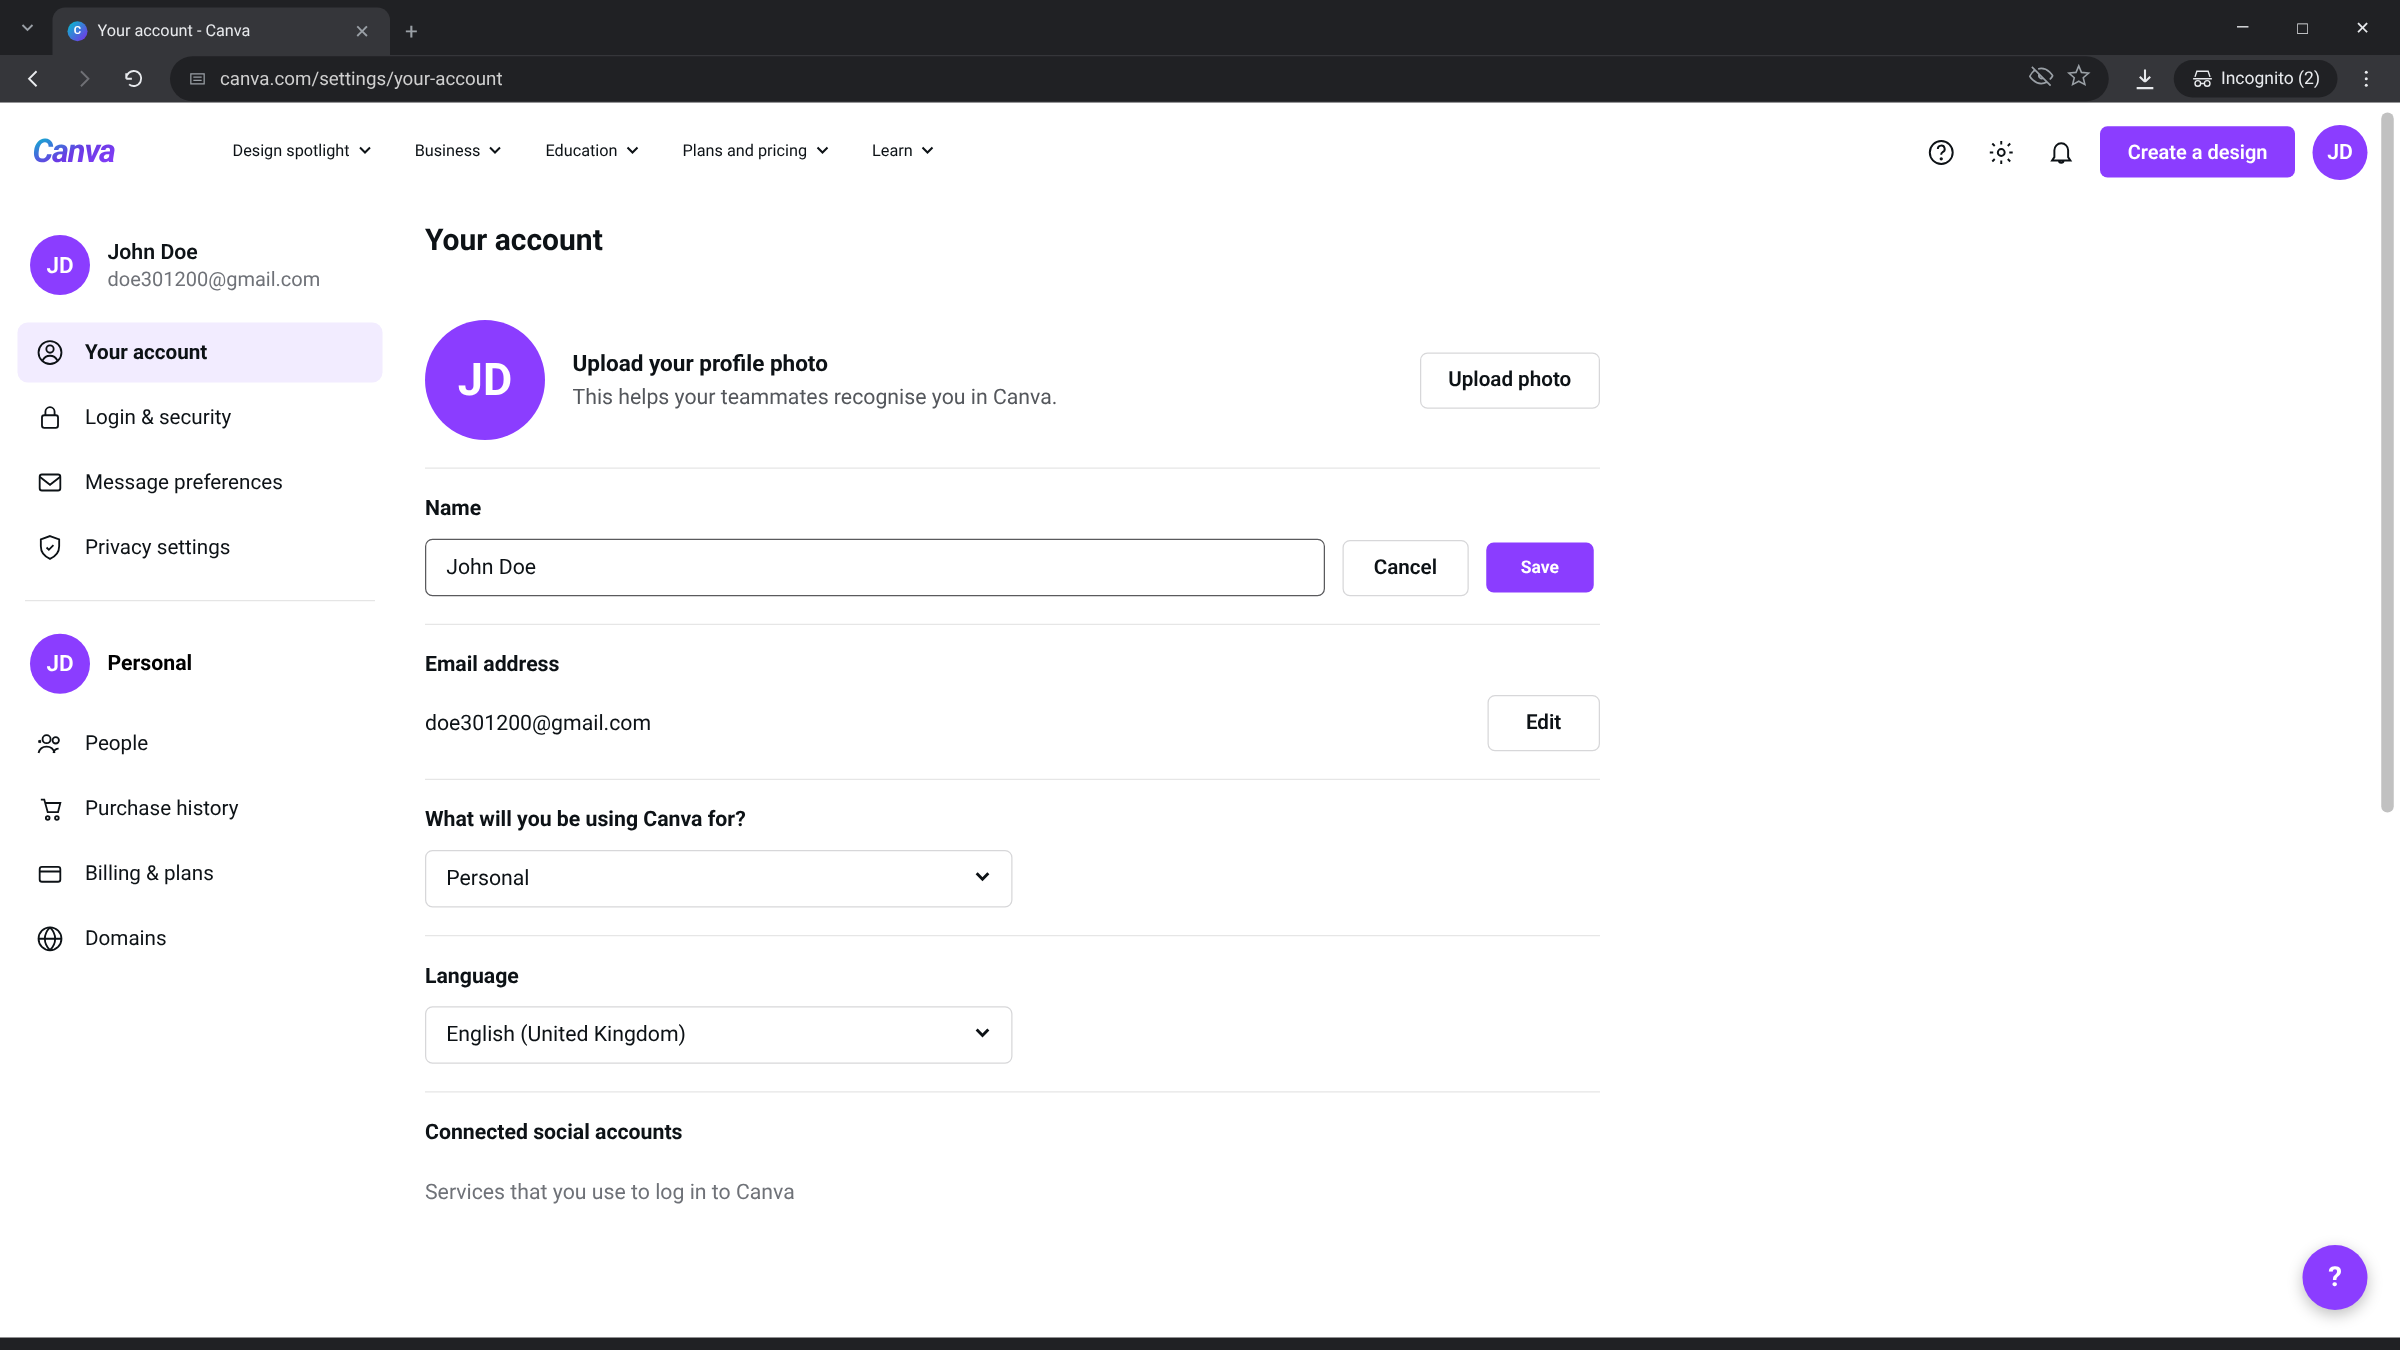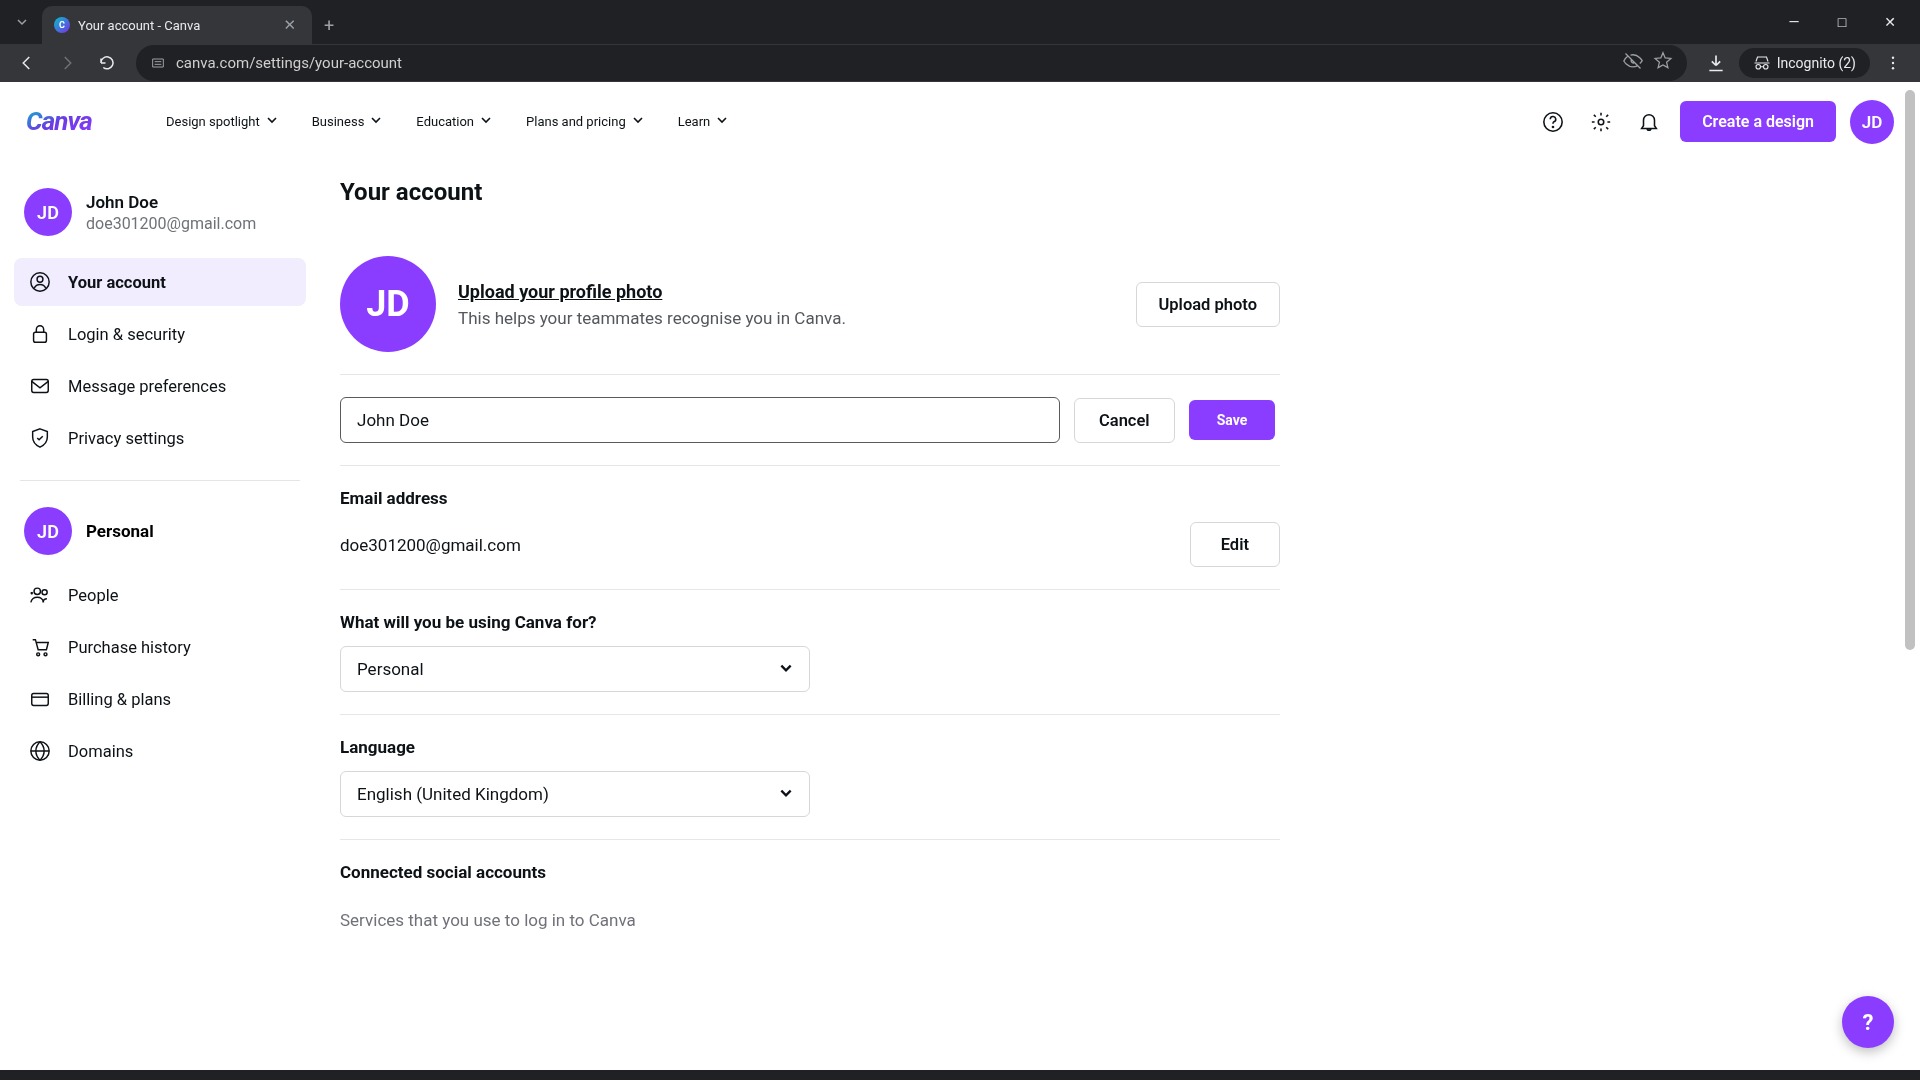"Canva" .app-header { gap: 0 -> 20px }
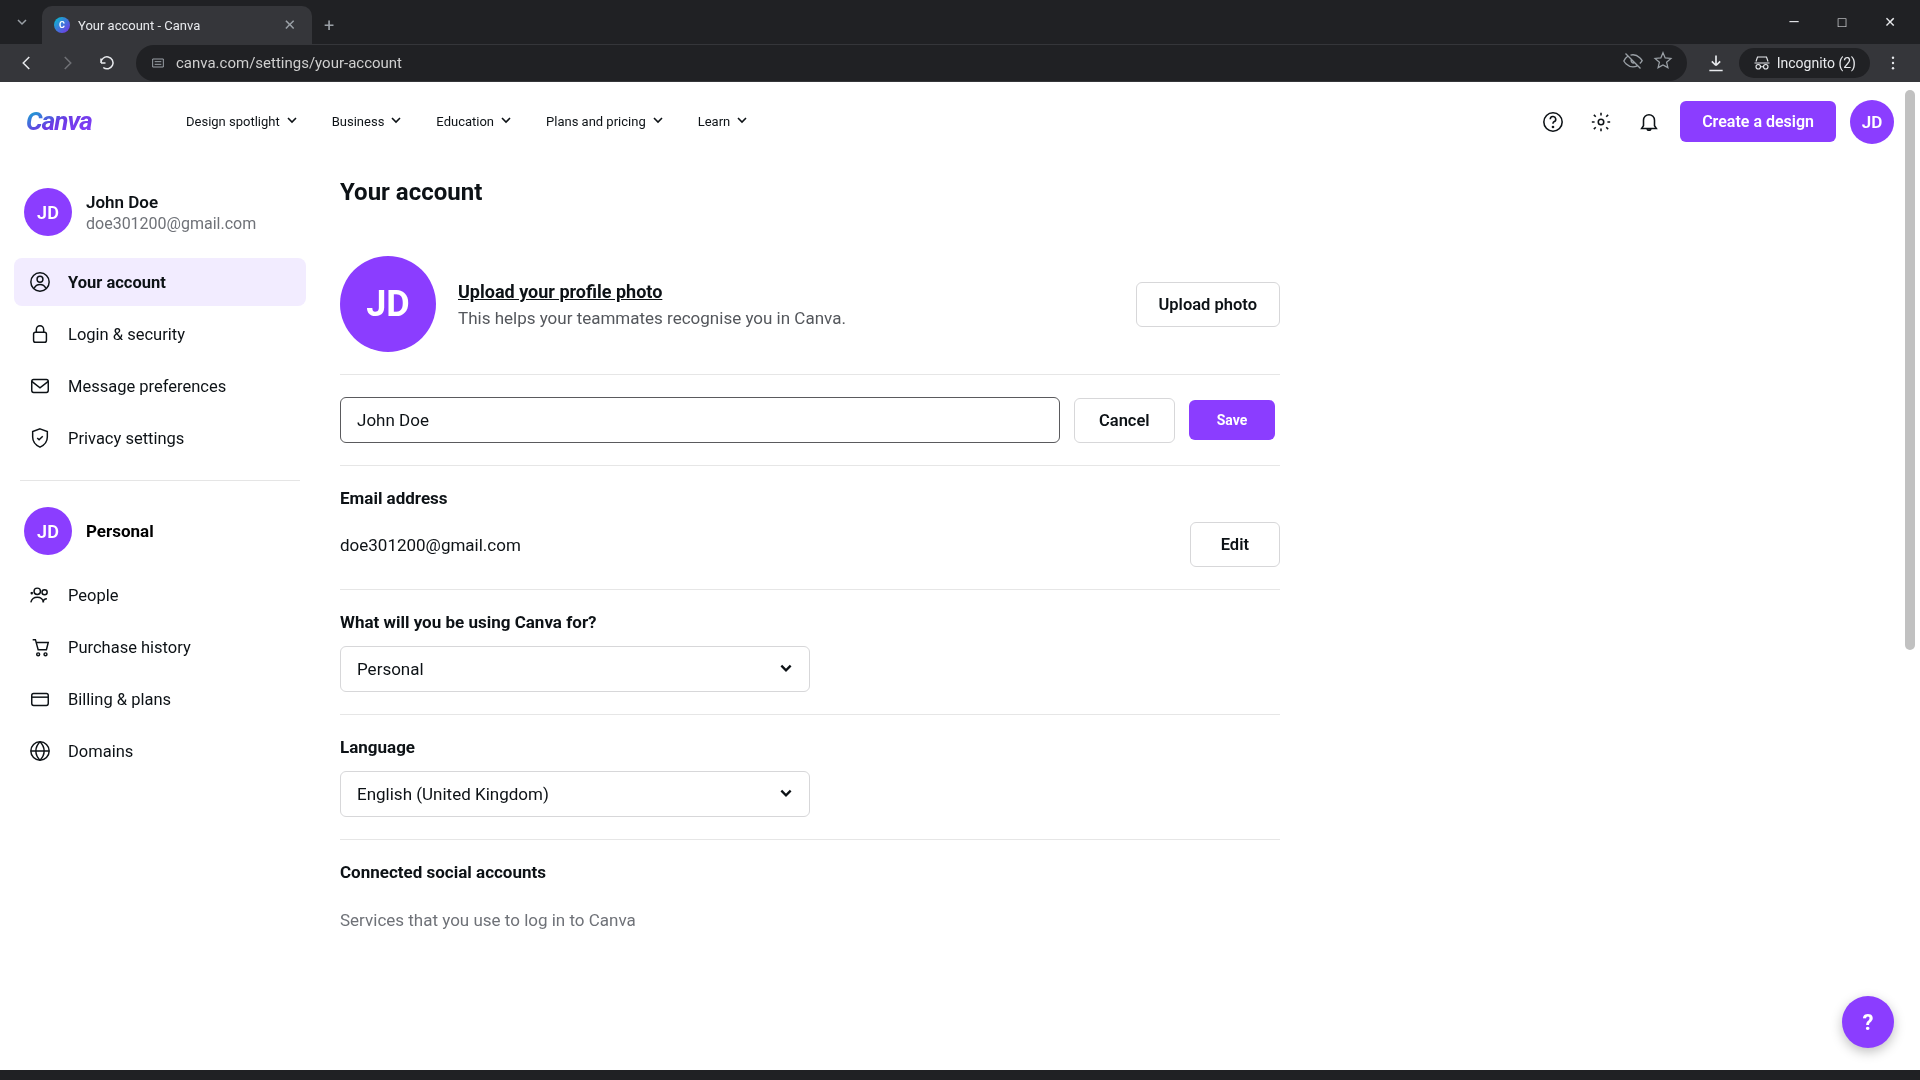"Upload your profile photo" .photo-text .h { text-decoration: underline -> none }
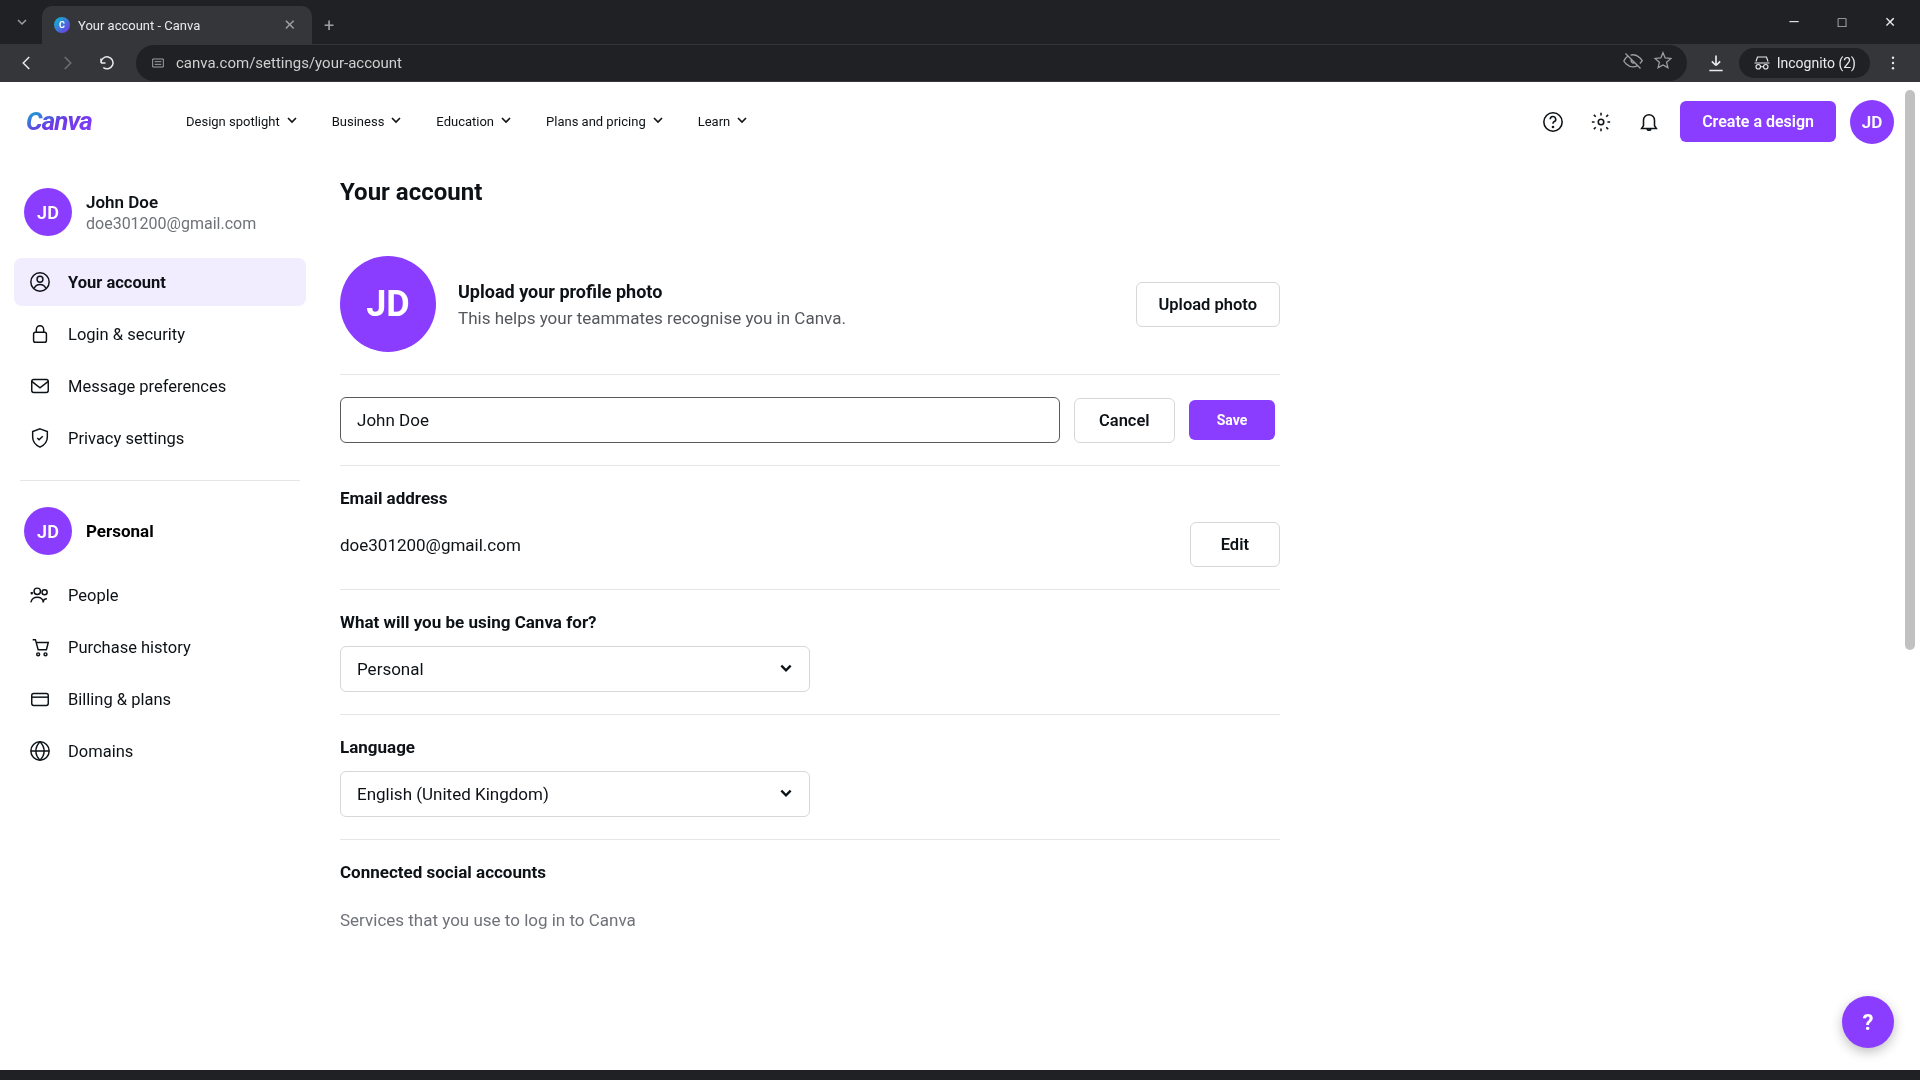"Name" div.field-label { html: none -> <div>Name</div> }
